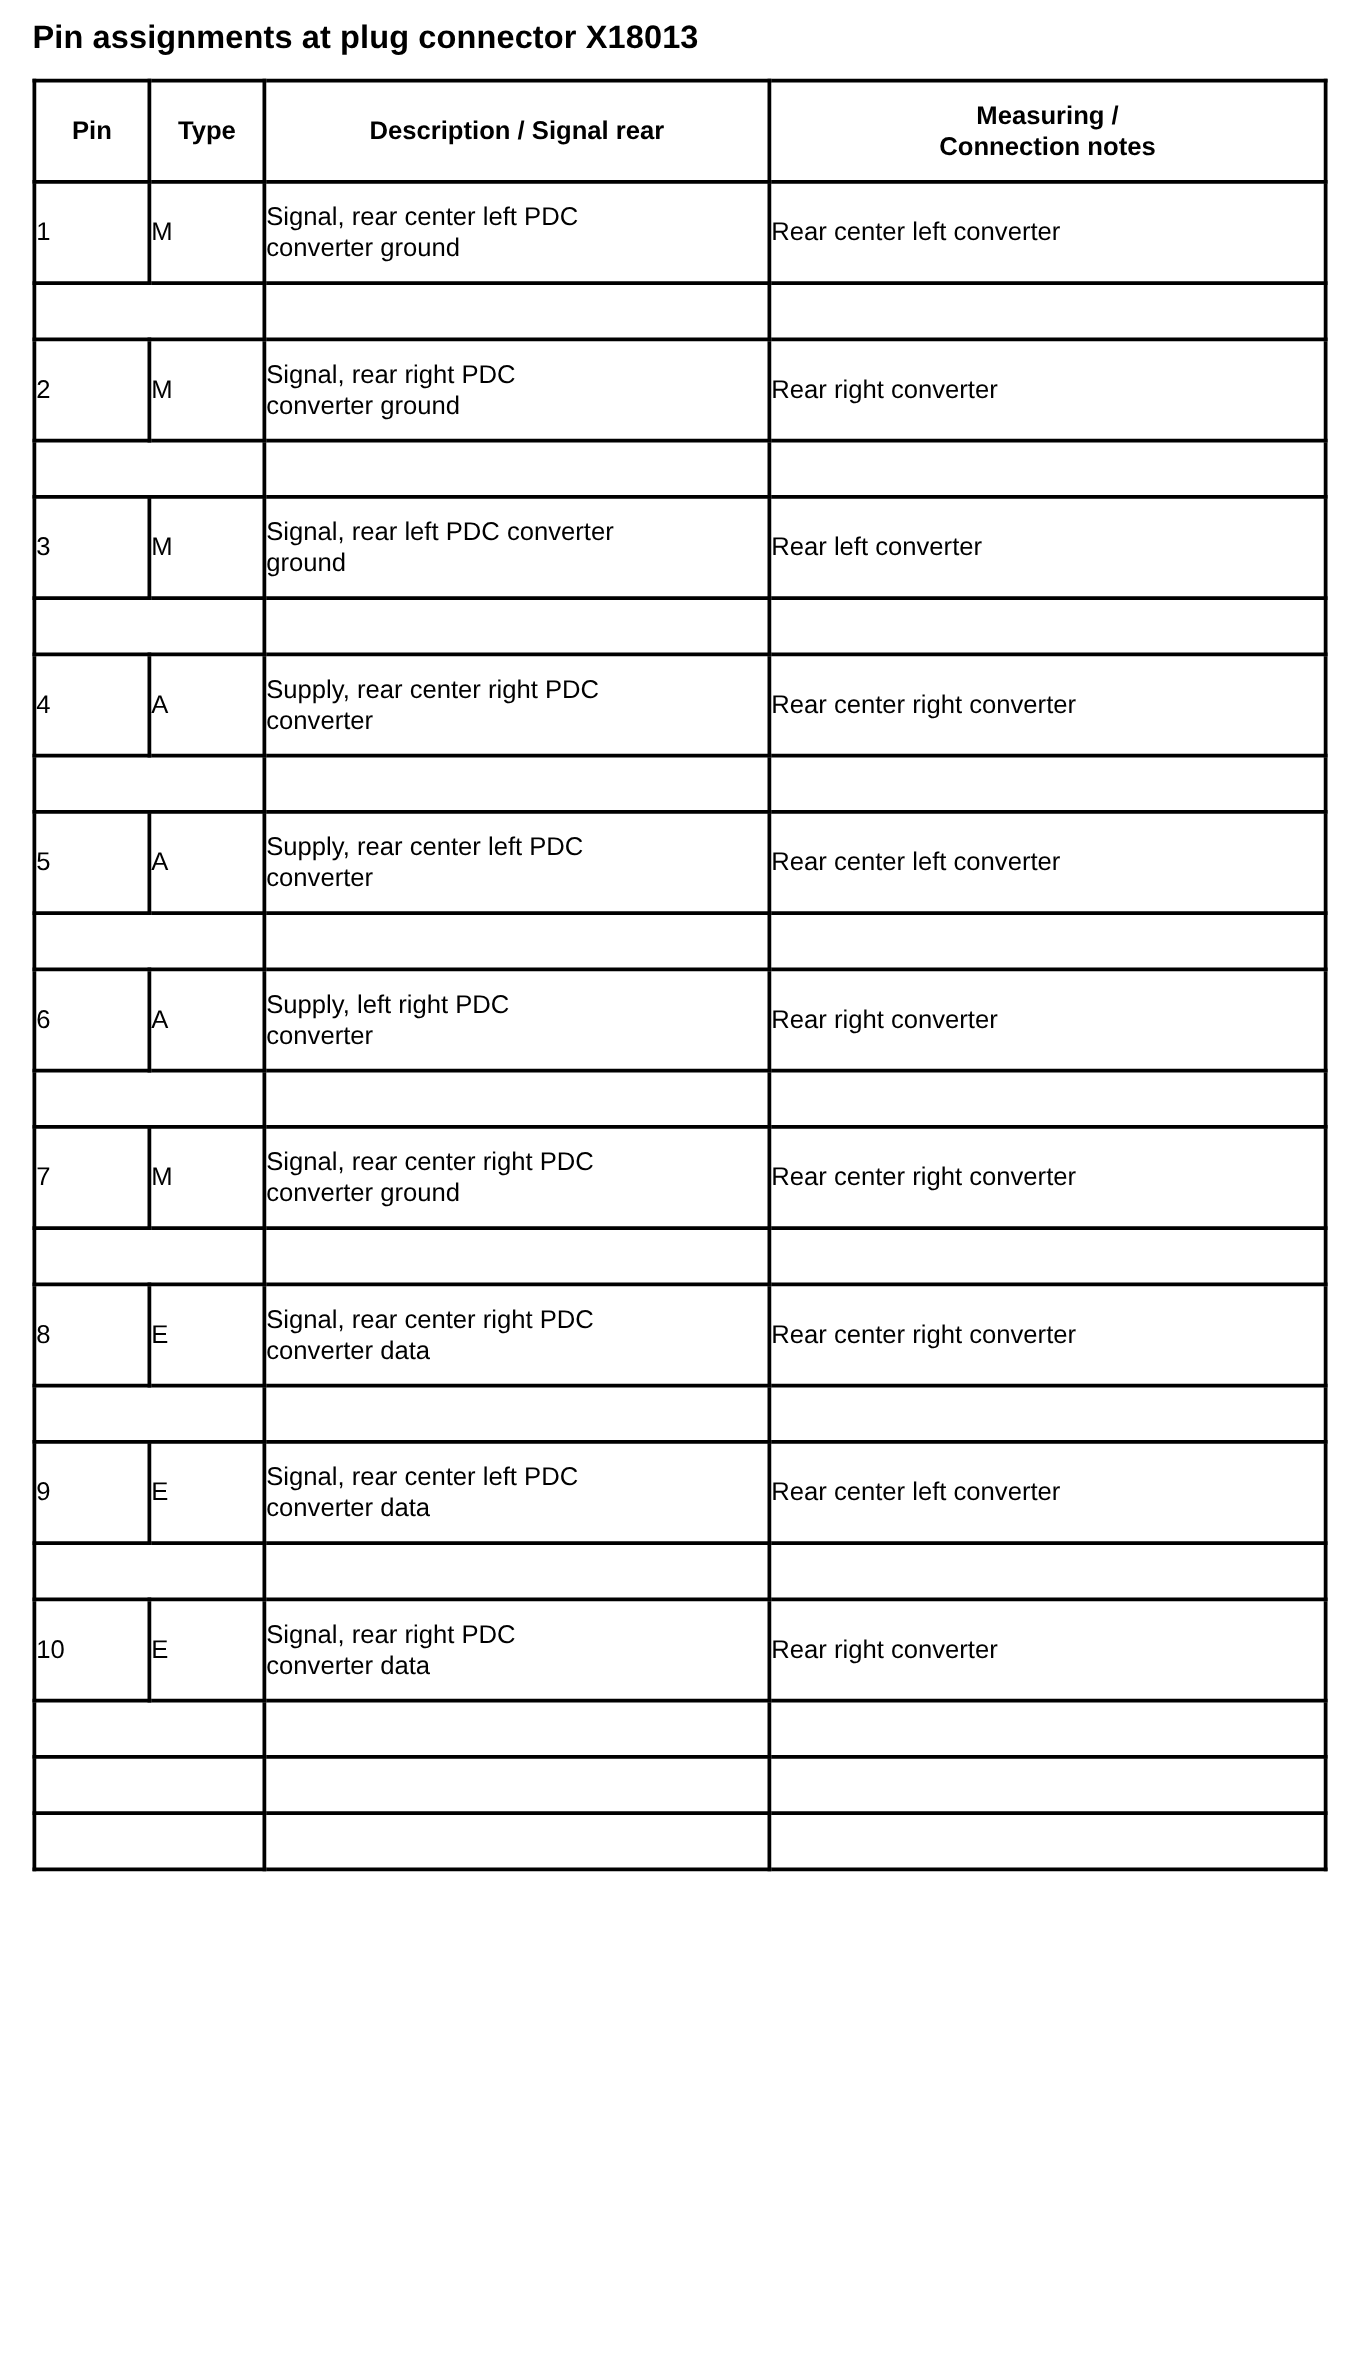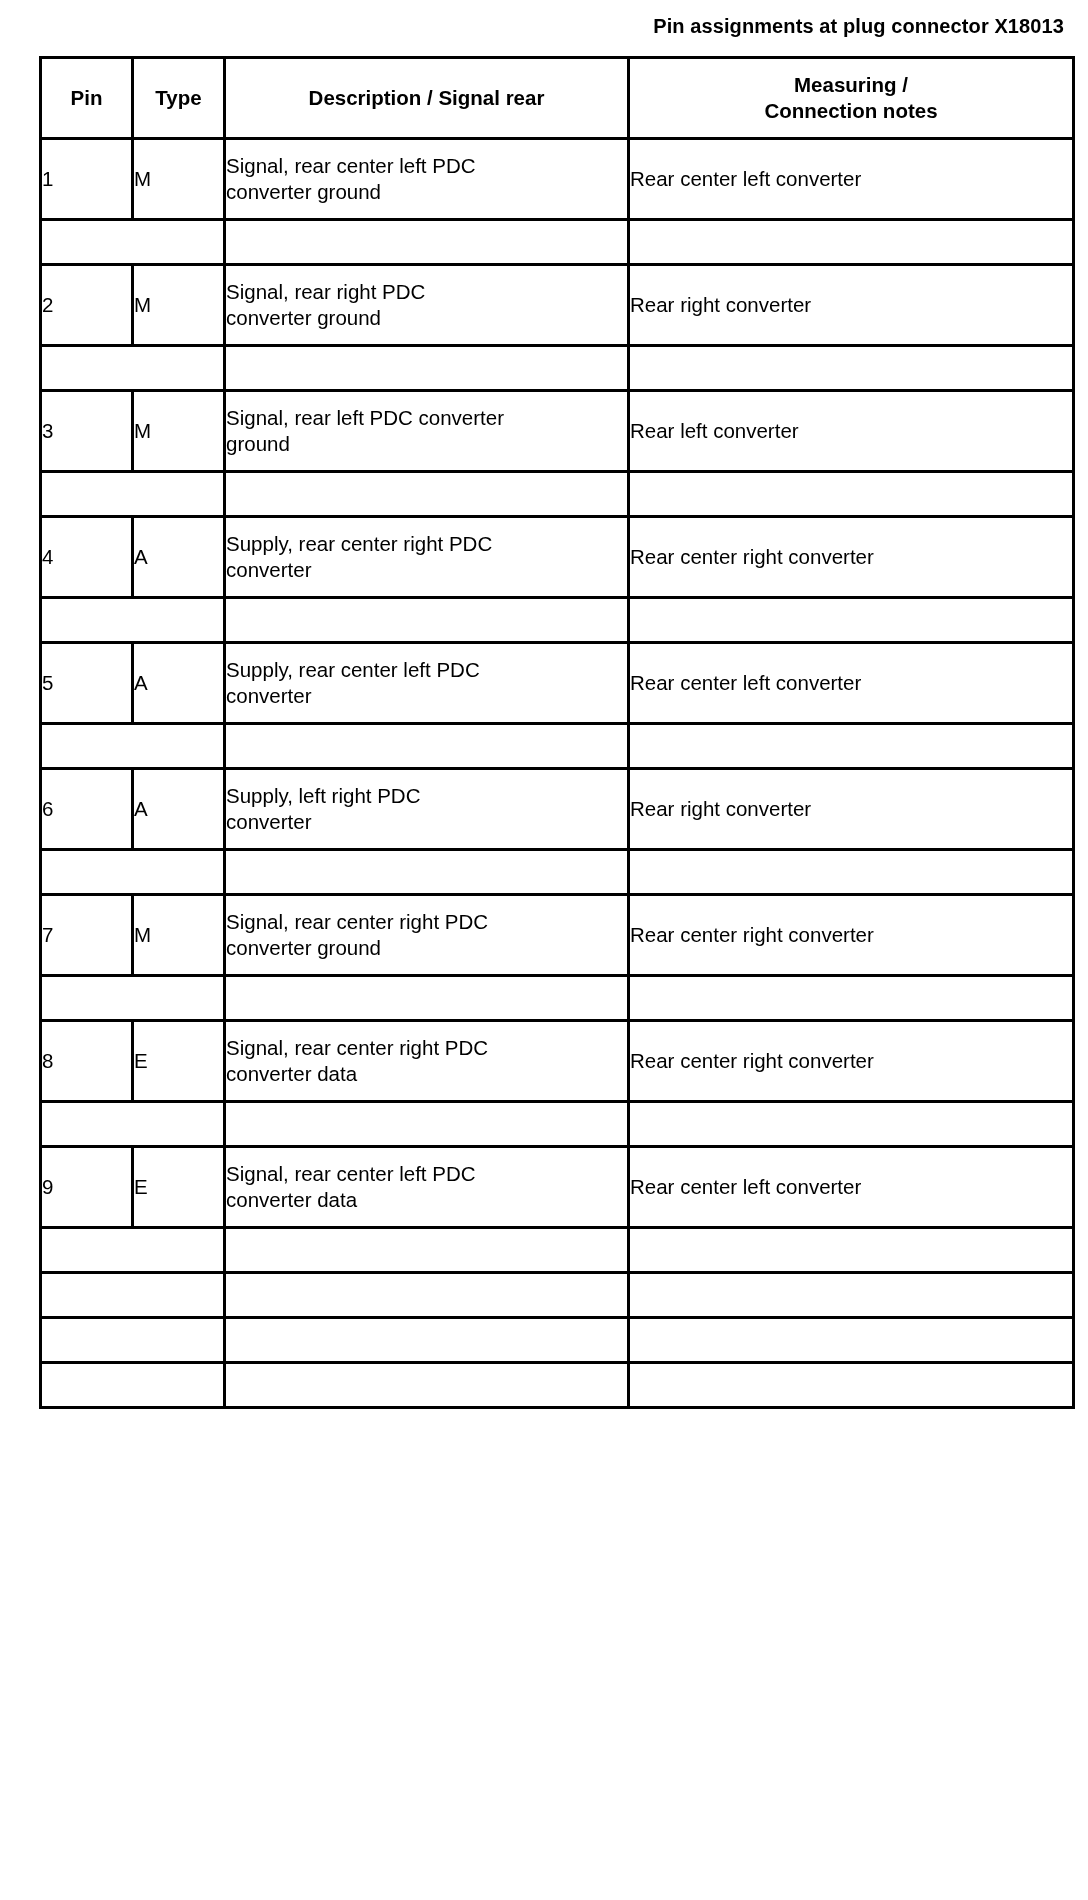"Pin assignments at plug connector" .doc-title { font-size: 20px -> 26px; text-align: right -> none }
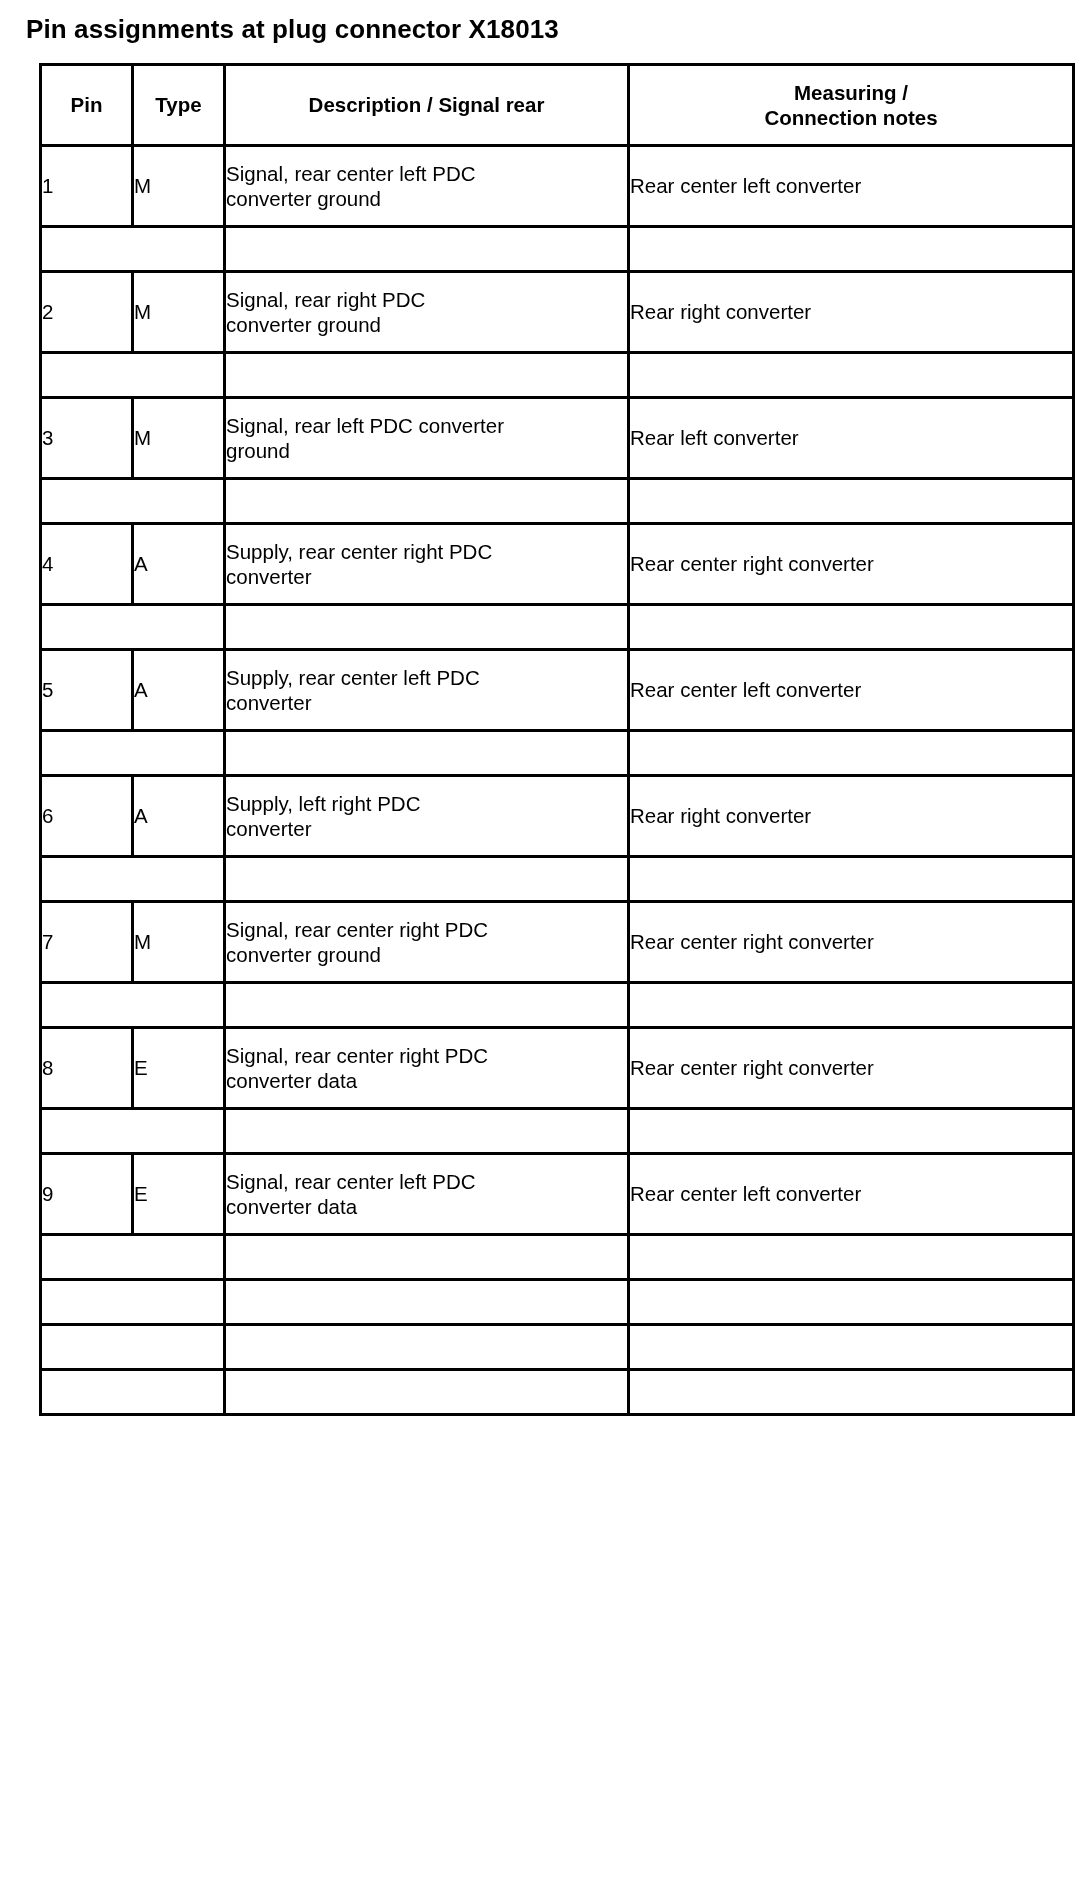"Pin" table.pin-table { margin-left: 15px -> 2px }
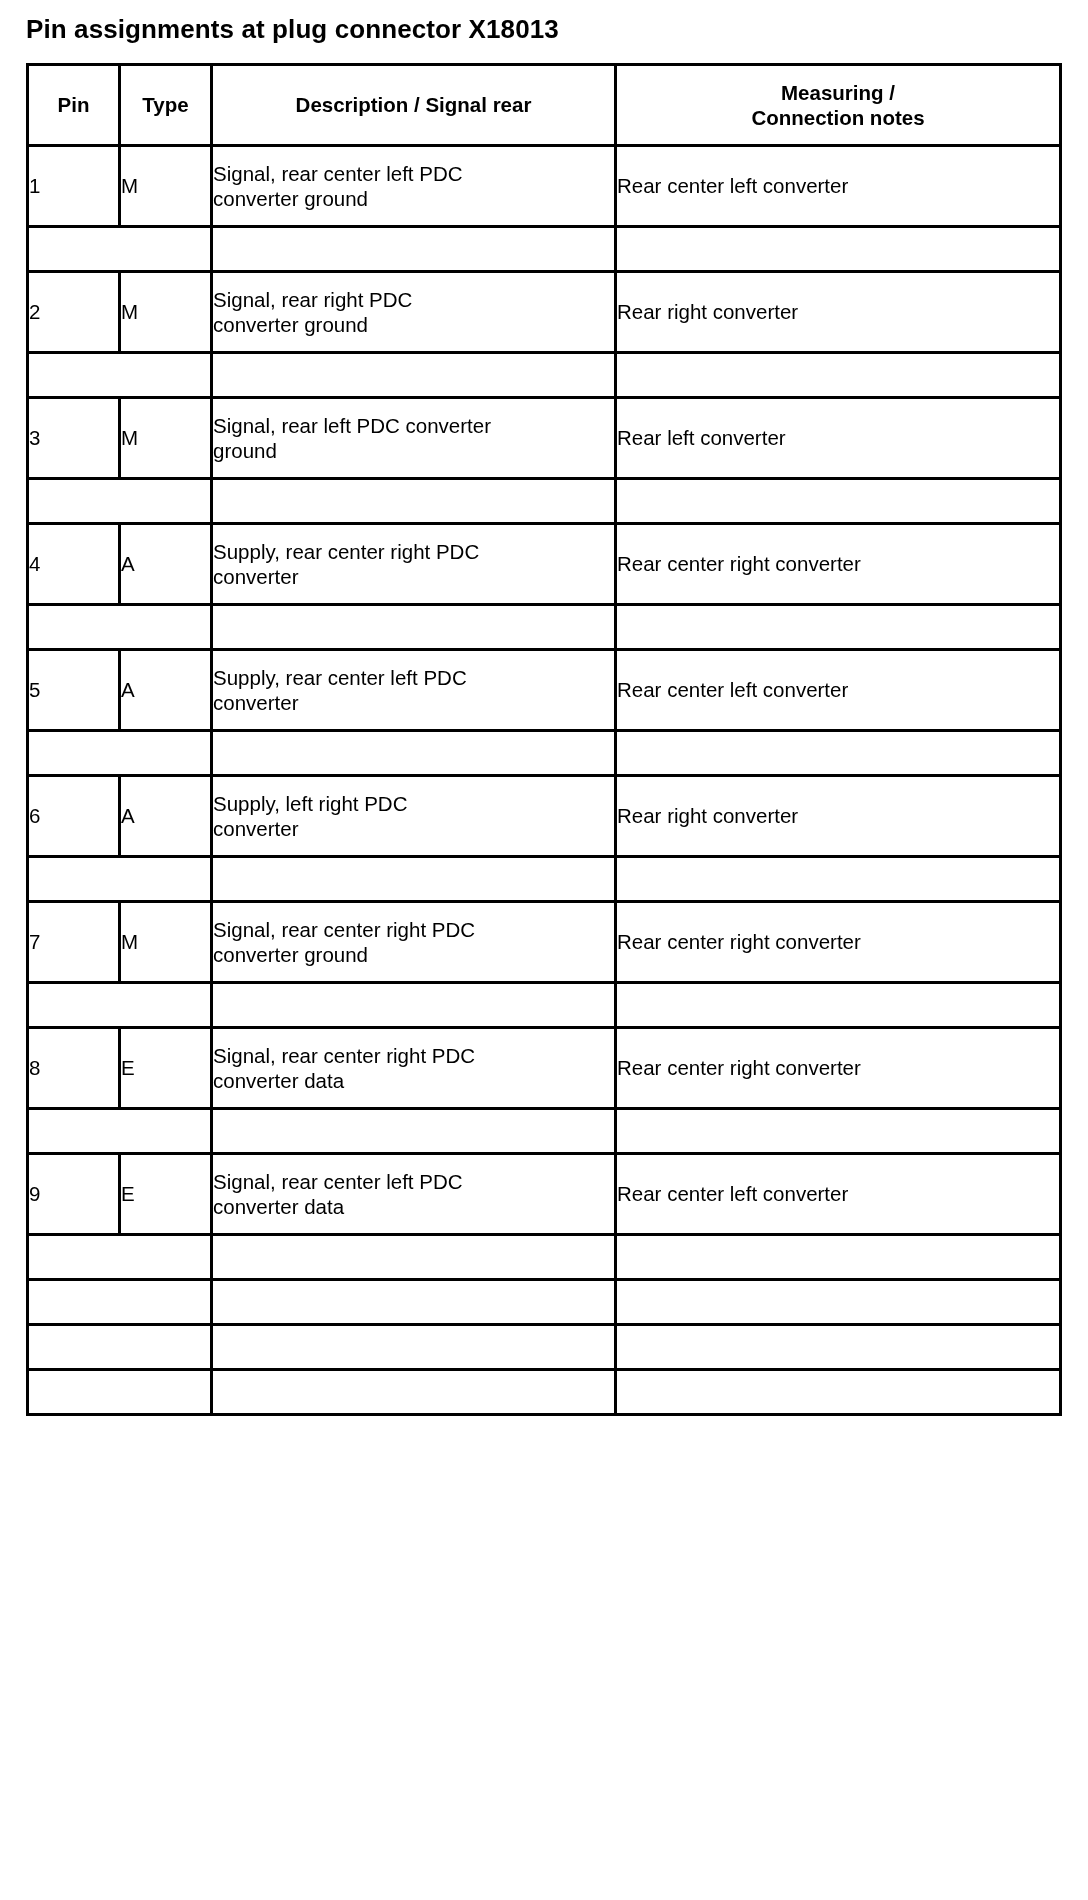"10" tr.data-row { html: none -> <tr> <td>10</td> <td>E</td> <td> <span>Signal, rear right PDC converter data</span> </td> <td>Rear right converter</td> </tr> }
